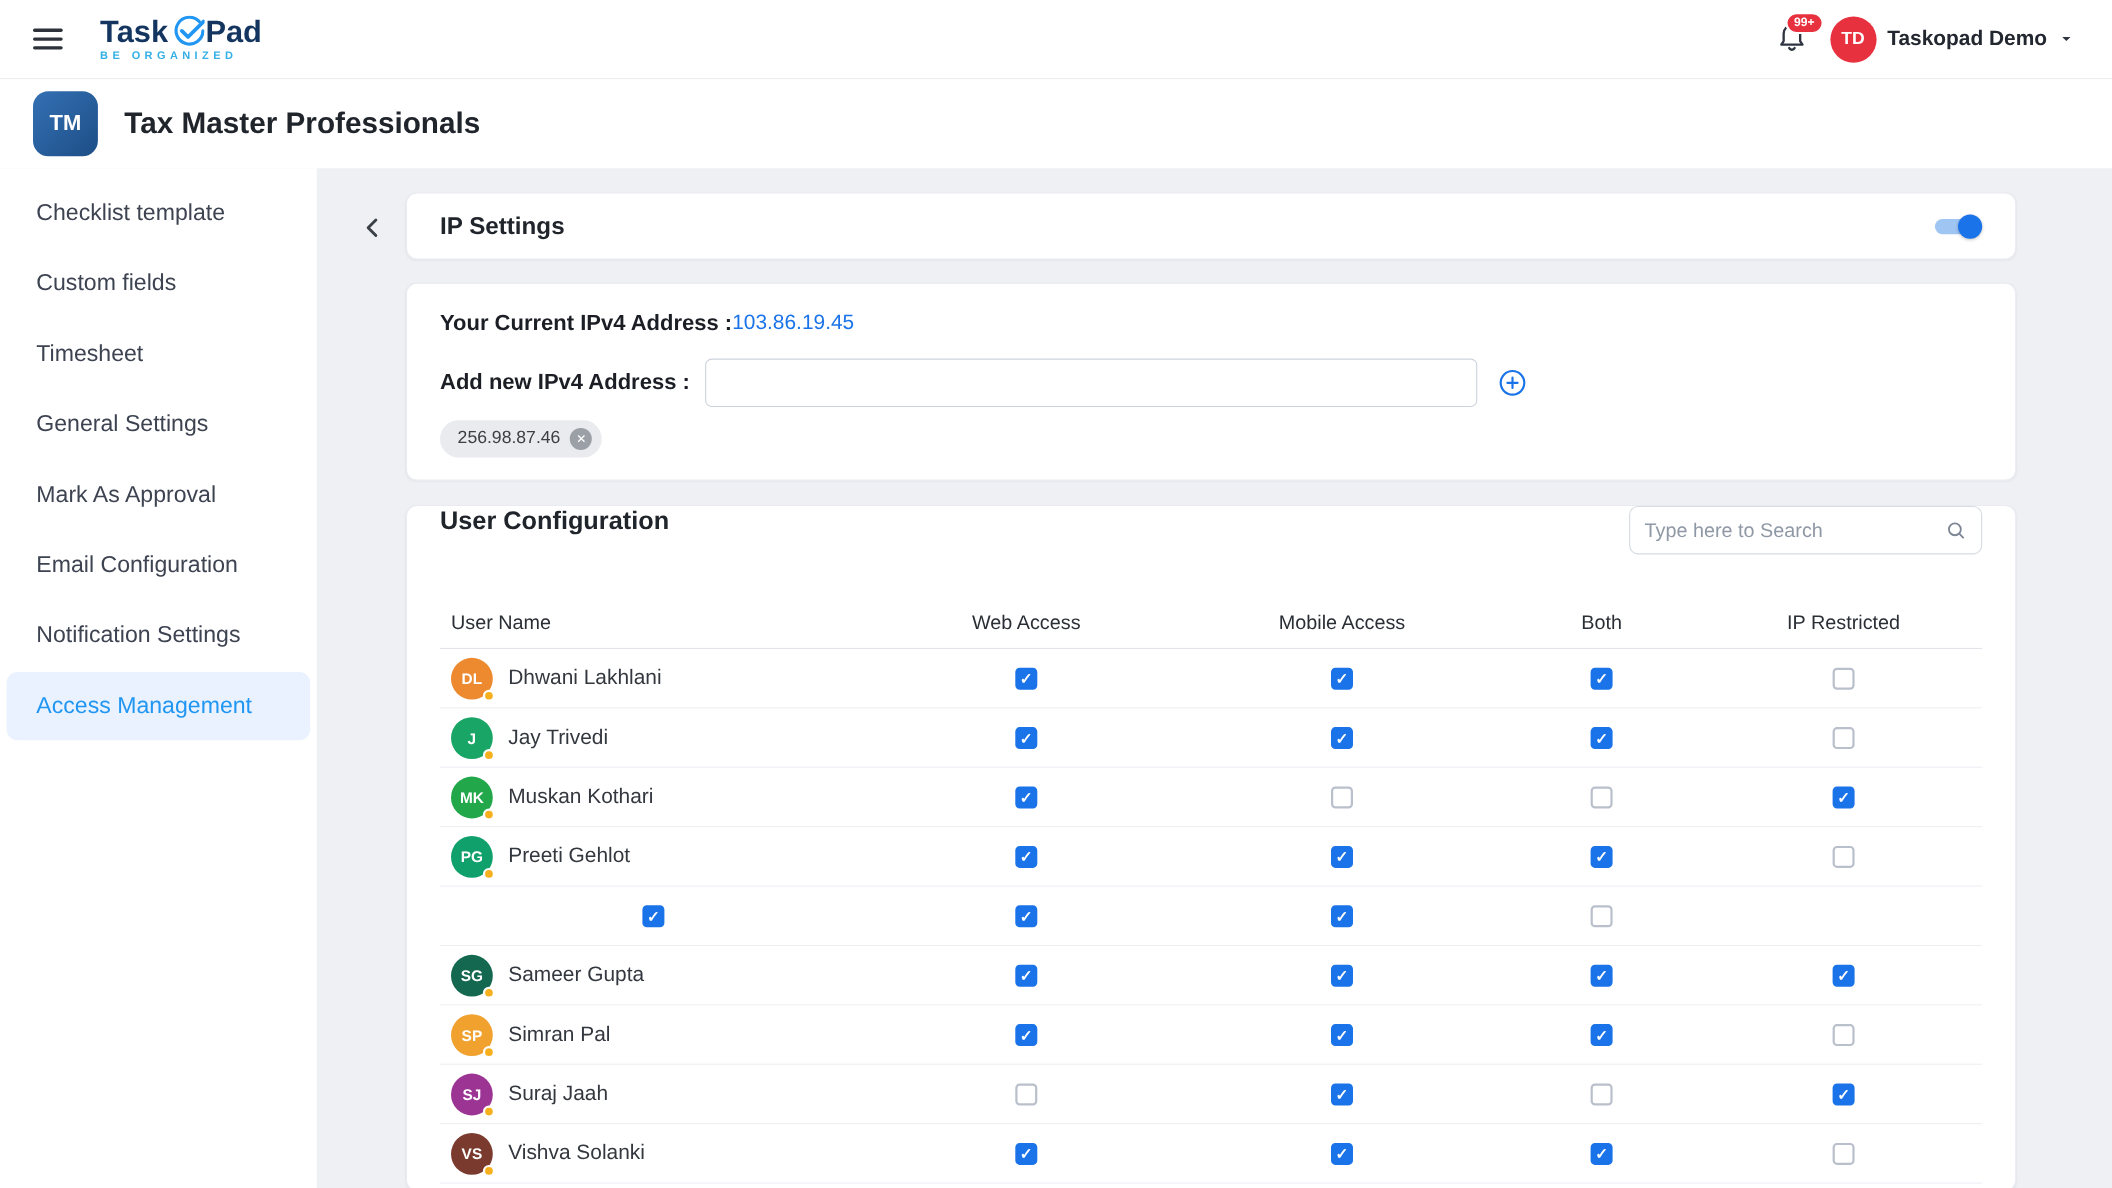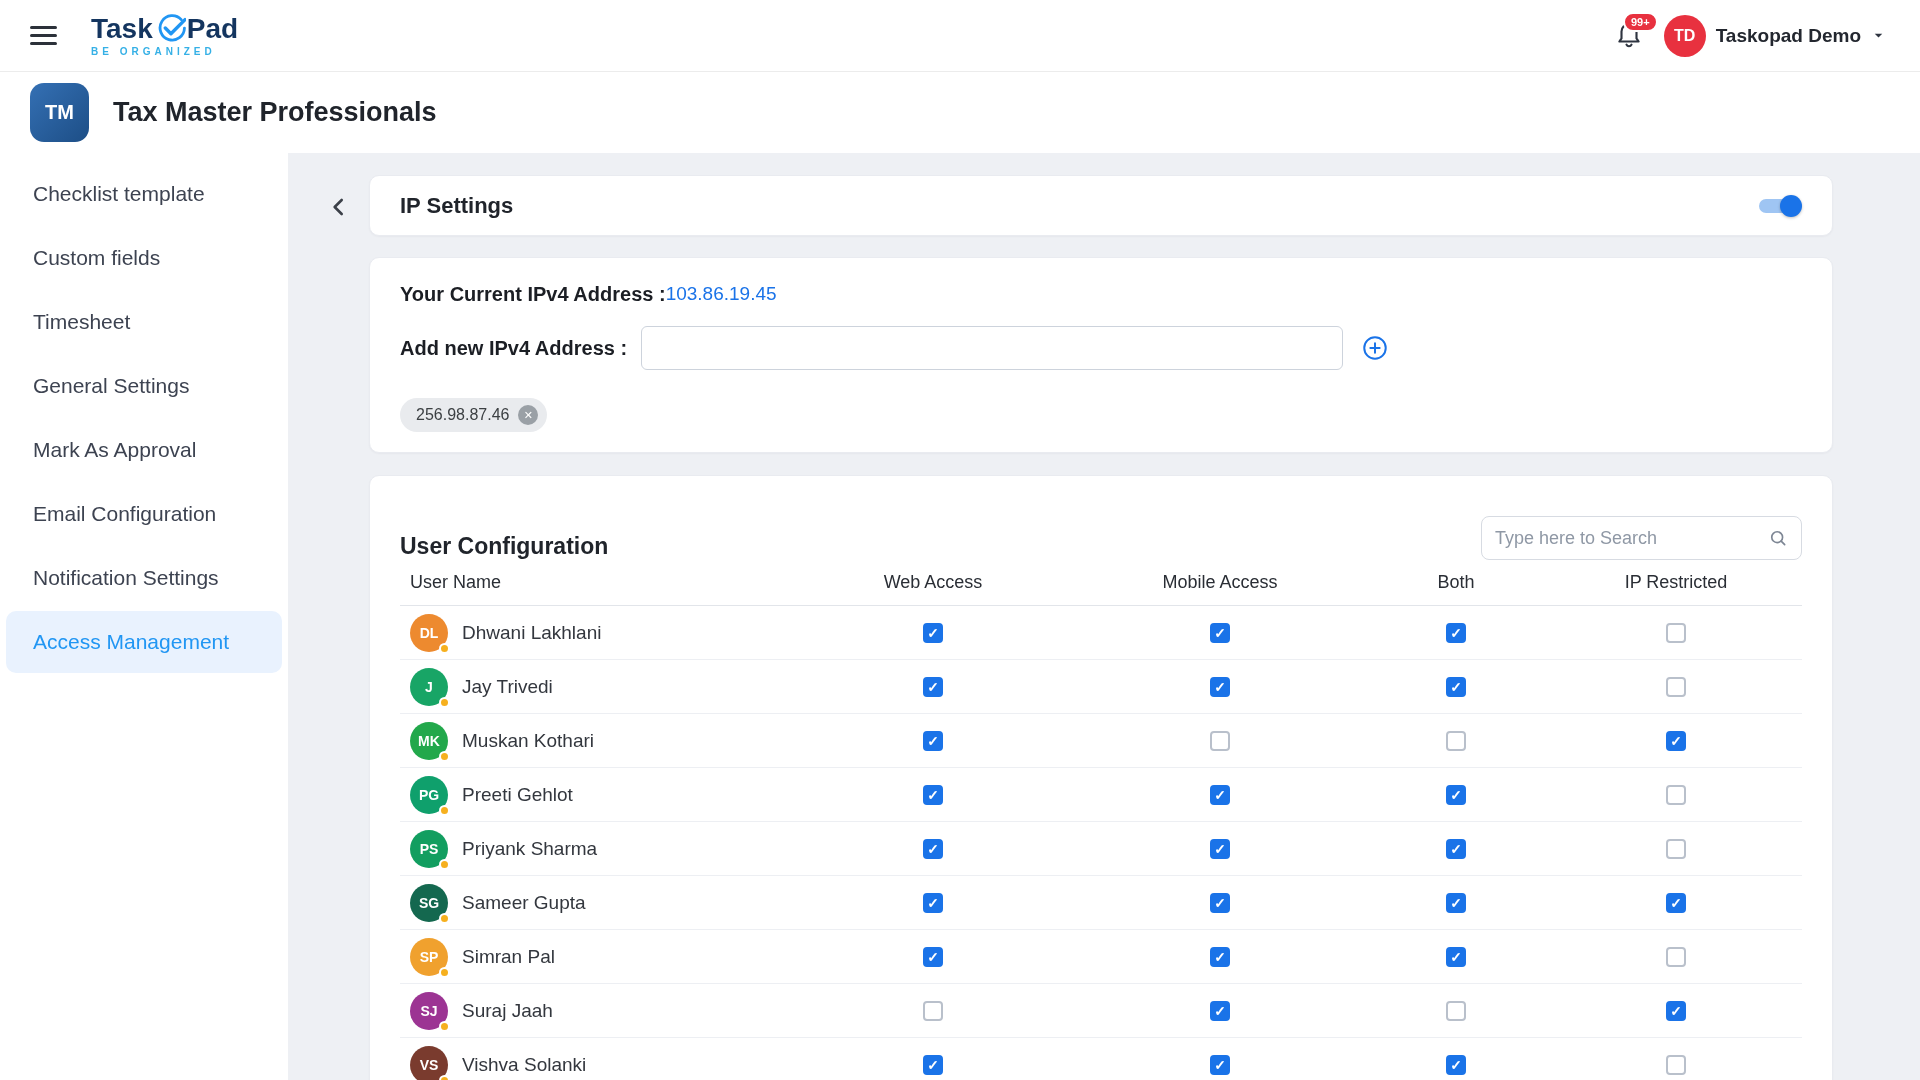"256.98.87.46" .chips { margin-top: 28px -> 12px }
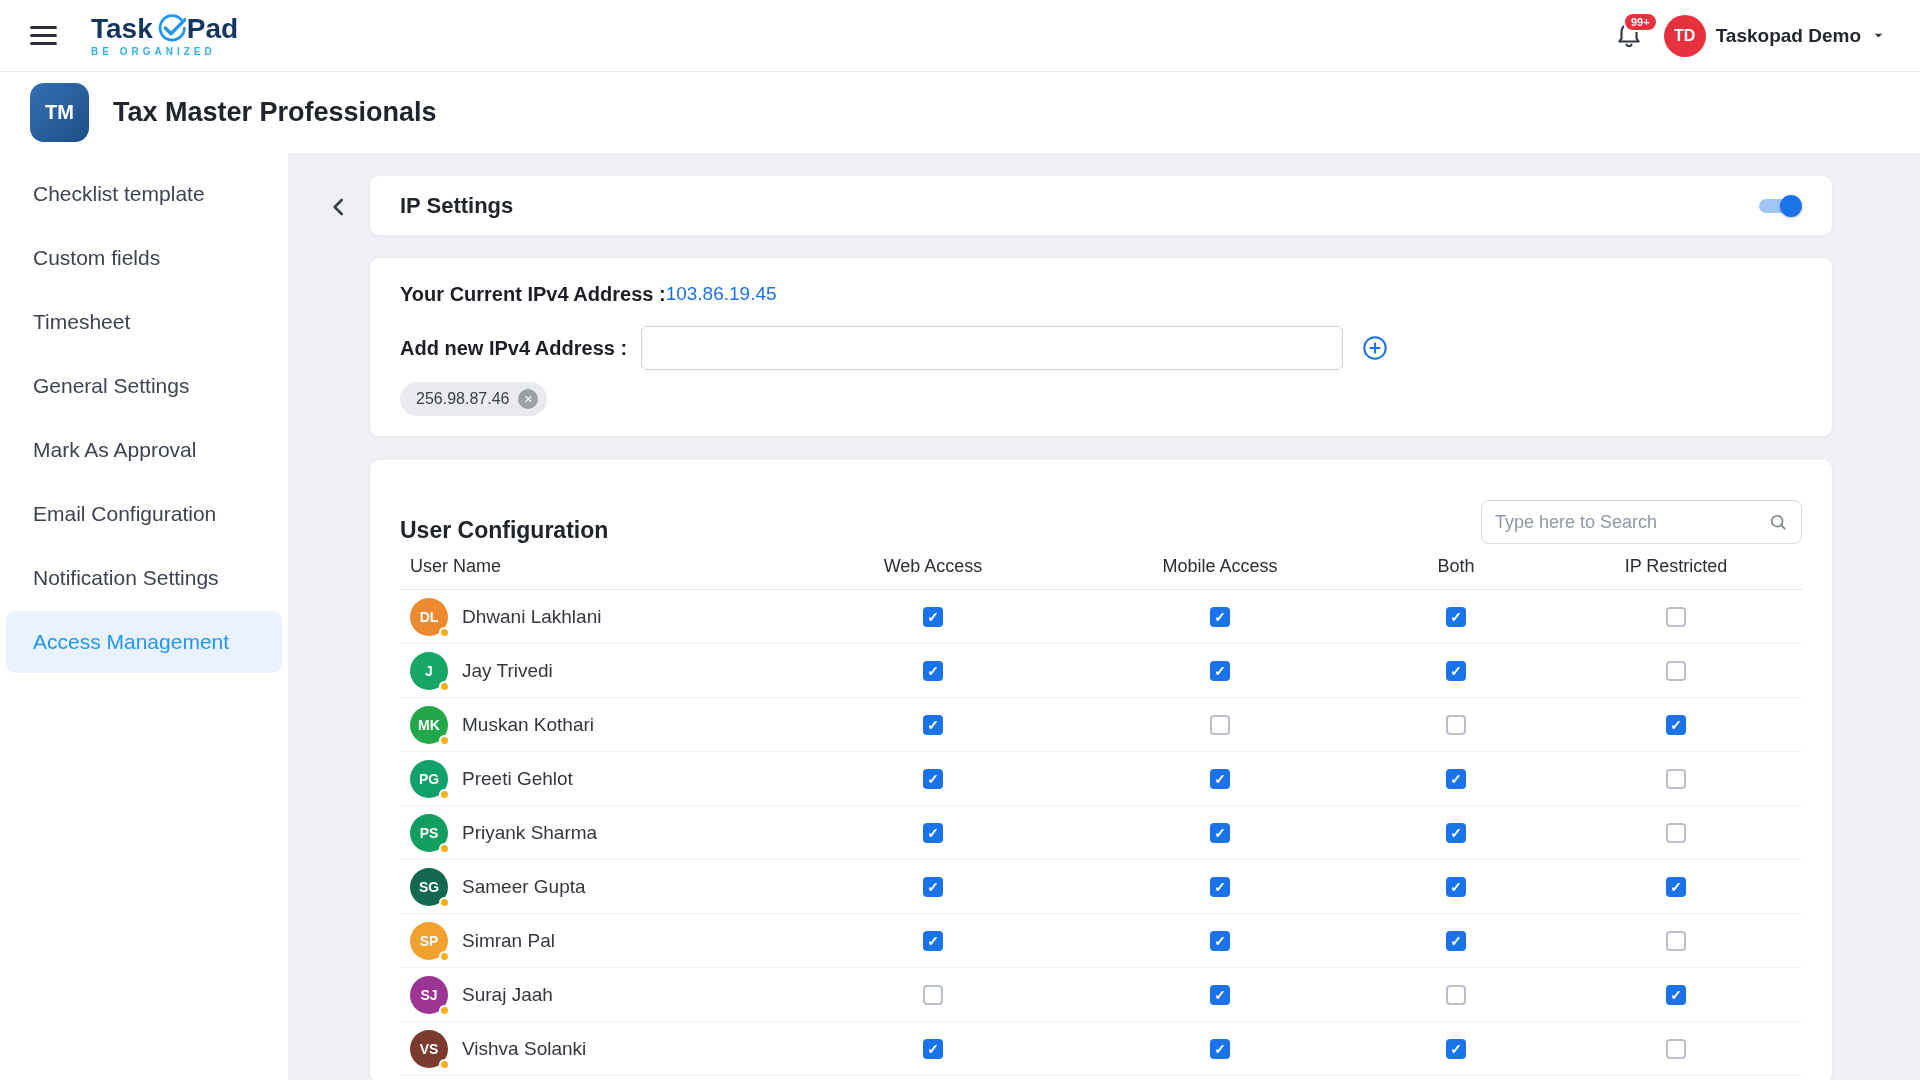"User Configuration" .uc-head { align-items: flex-end -> flex-start }
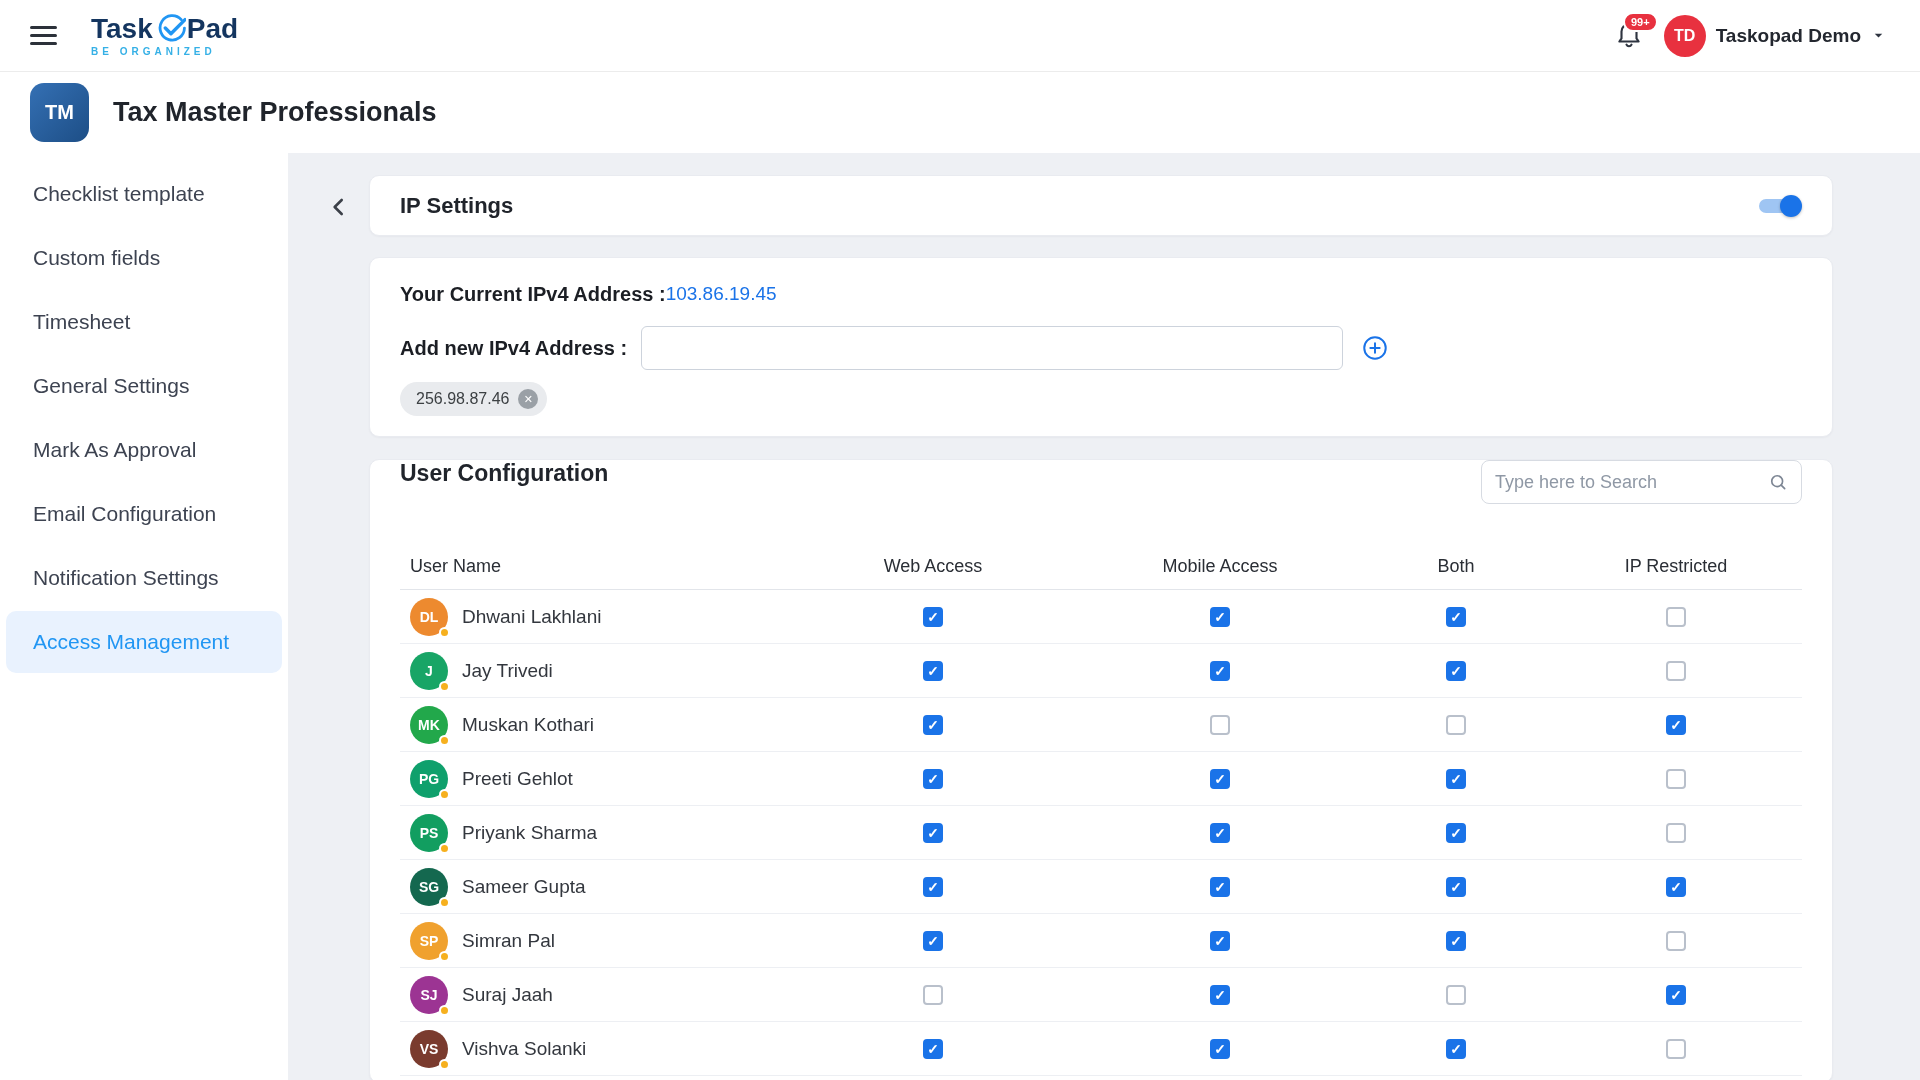"PS" div.td { html: <div> <span>PS<span></span></span> <span>Priyank Sharma</span> </div> -> none }
